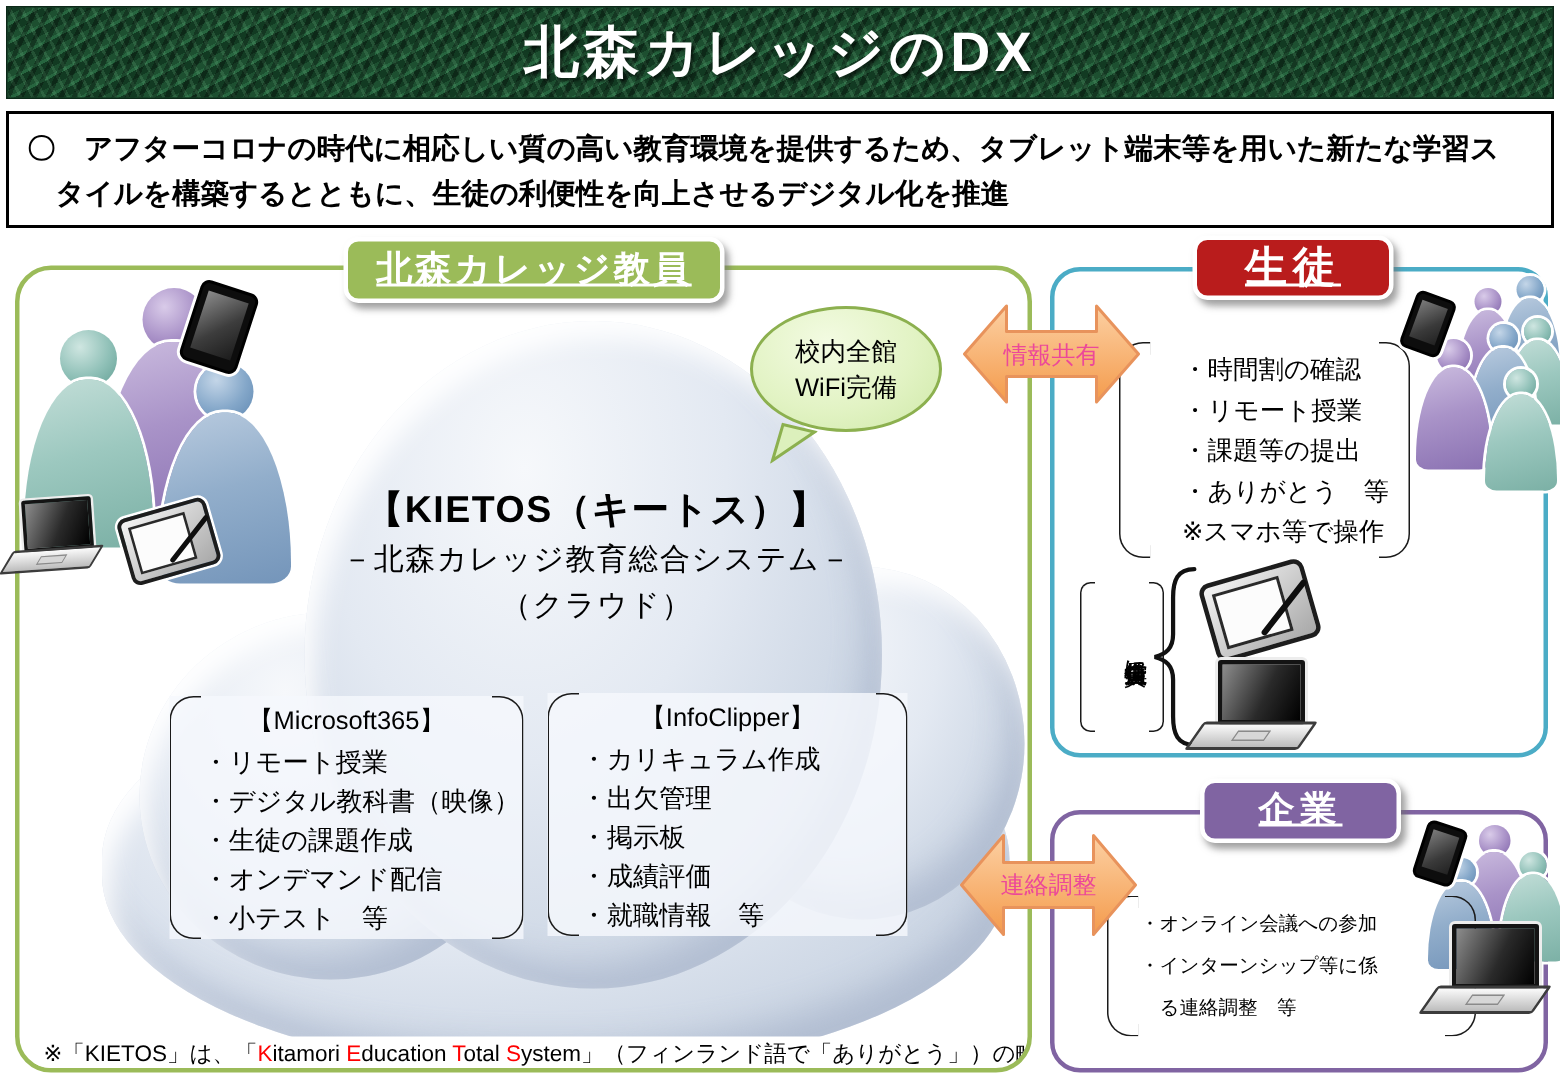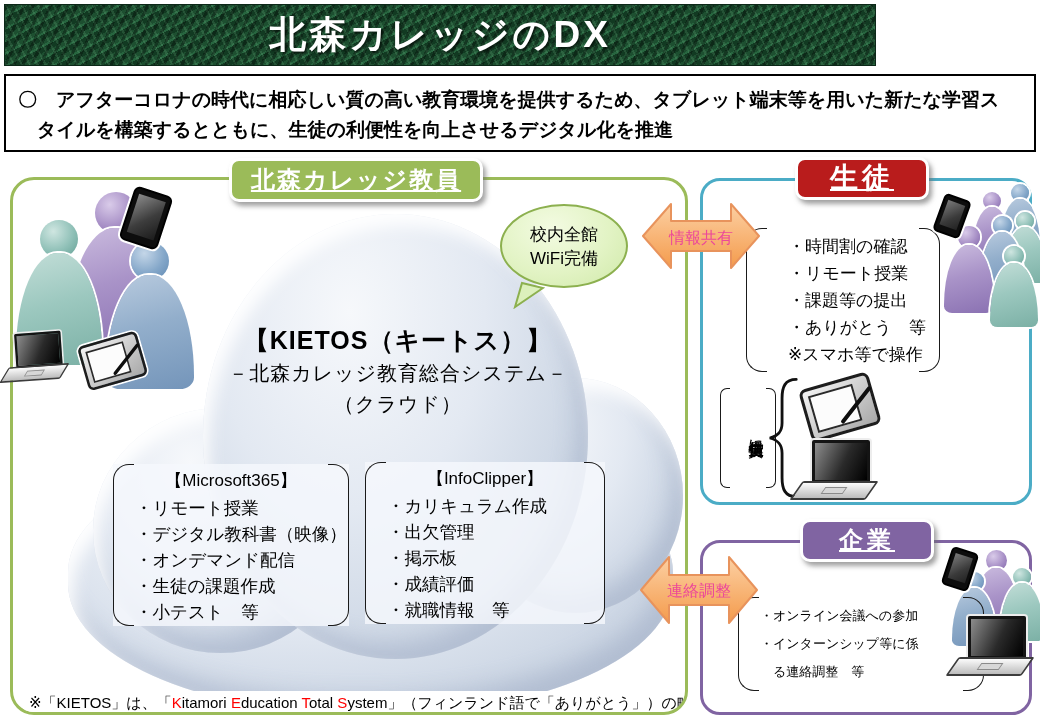"北森カレッジのDX" .banner { width: 872px -> 1032px }
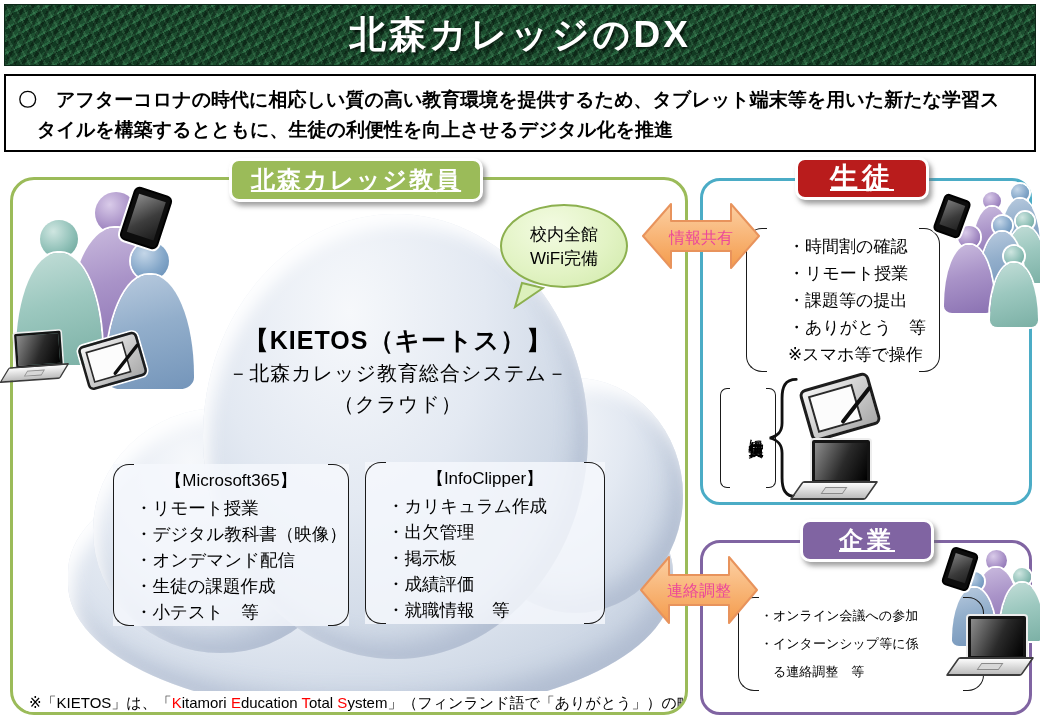"・オンデマンド配信" div { order: before "・生徒の課題作成" -> after "・生徒の課題作成" }
